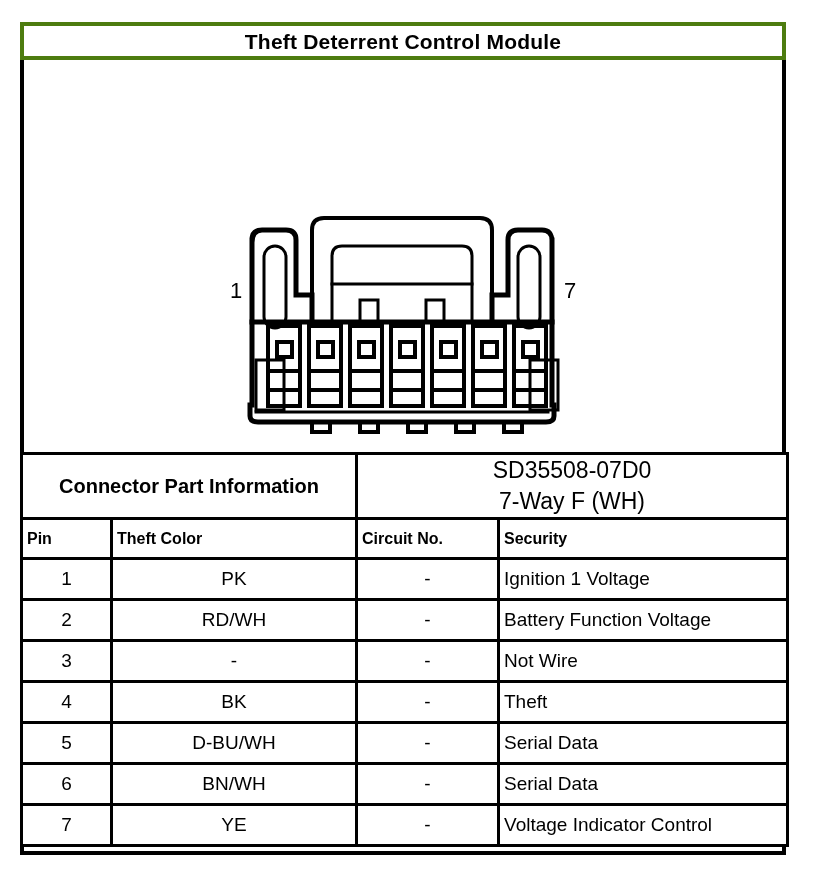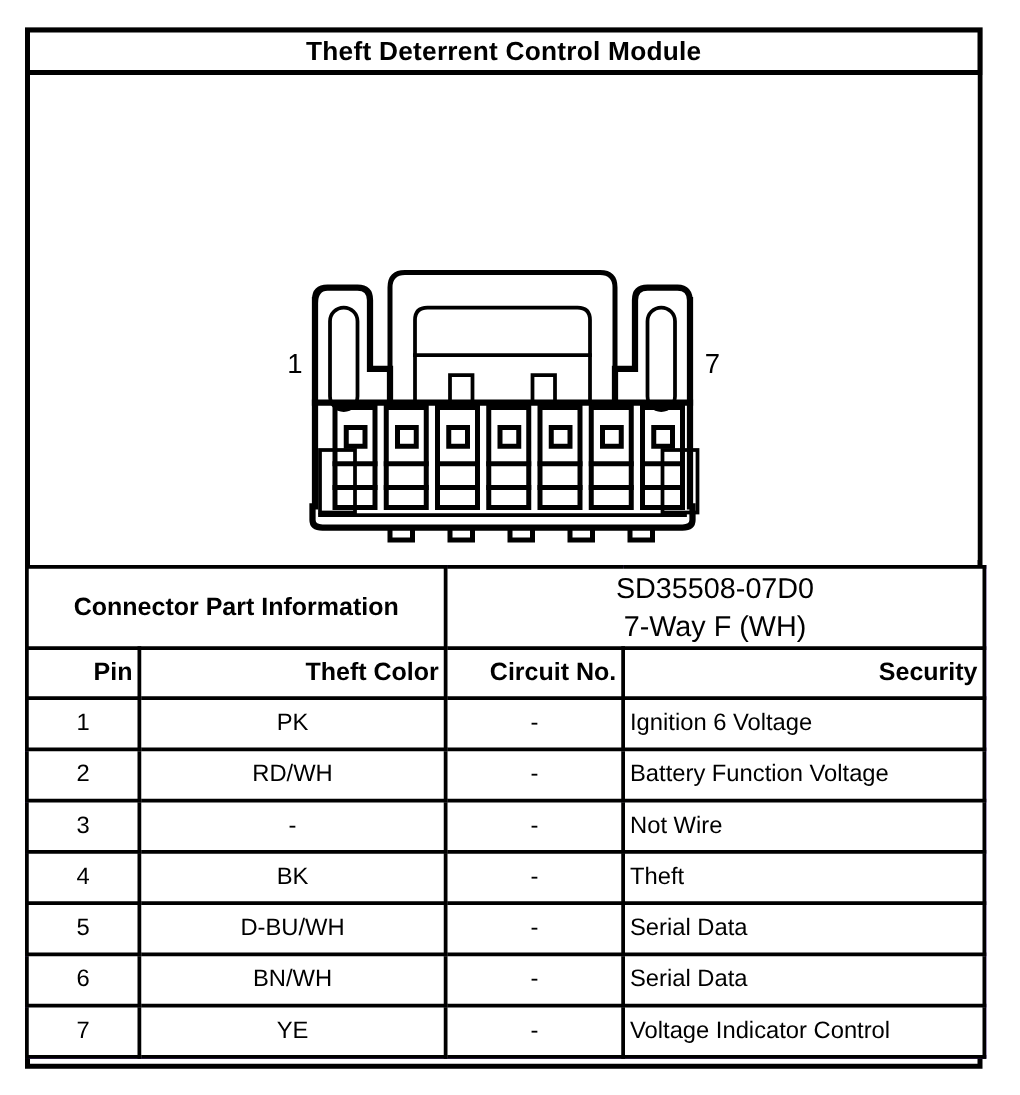"Theft Deterrent Control Module" .title-bar { border: 4px solid #000000 -> 4px solid #4d7c0f }
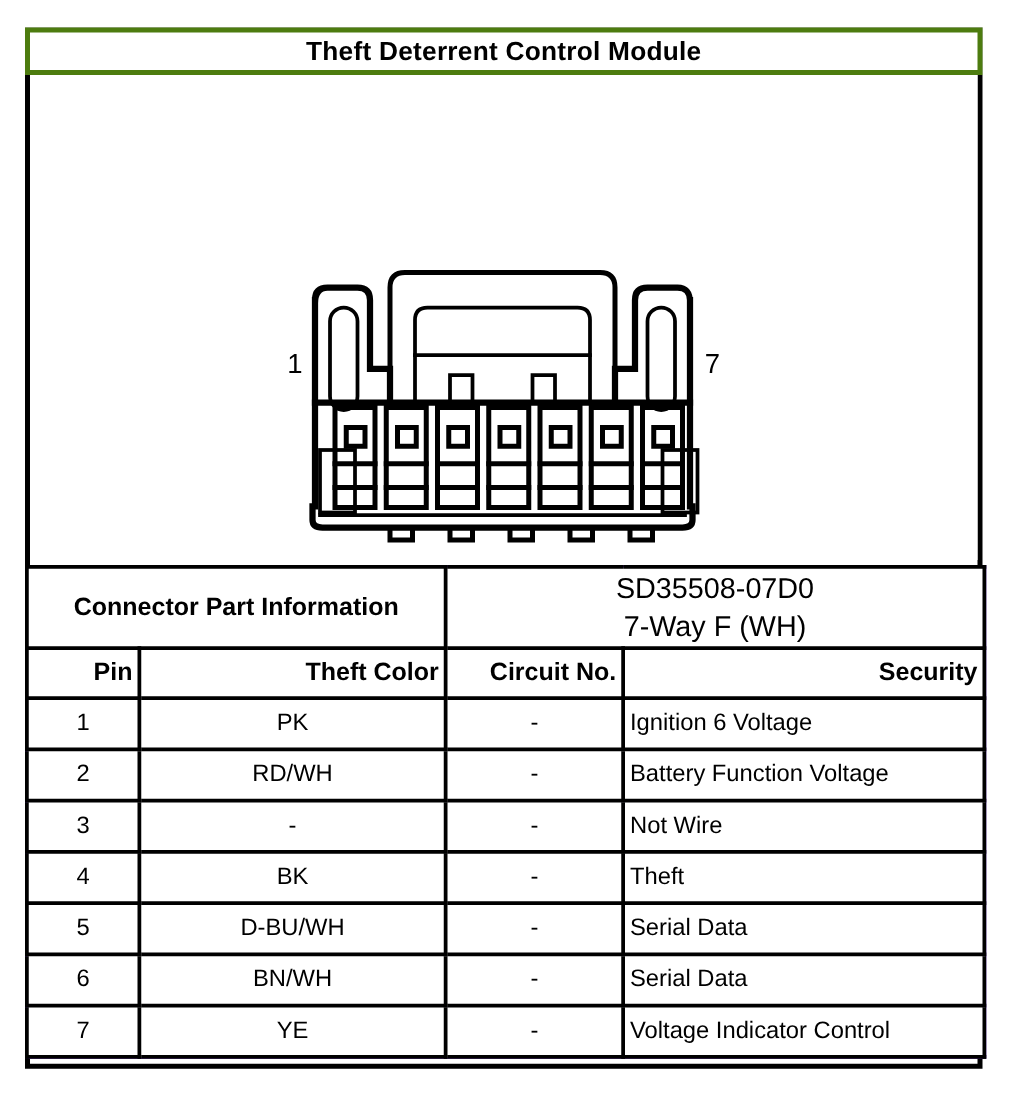"Connector Part Information" .pin-table { background: #6d28d9 -> #22c55e }
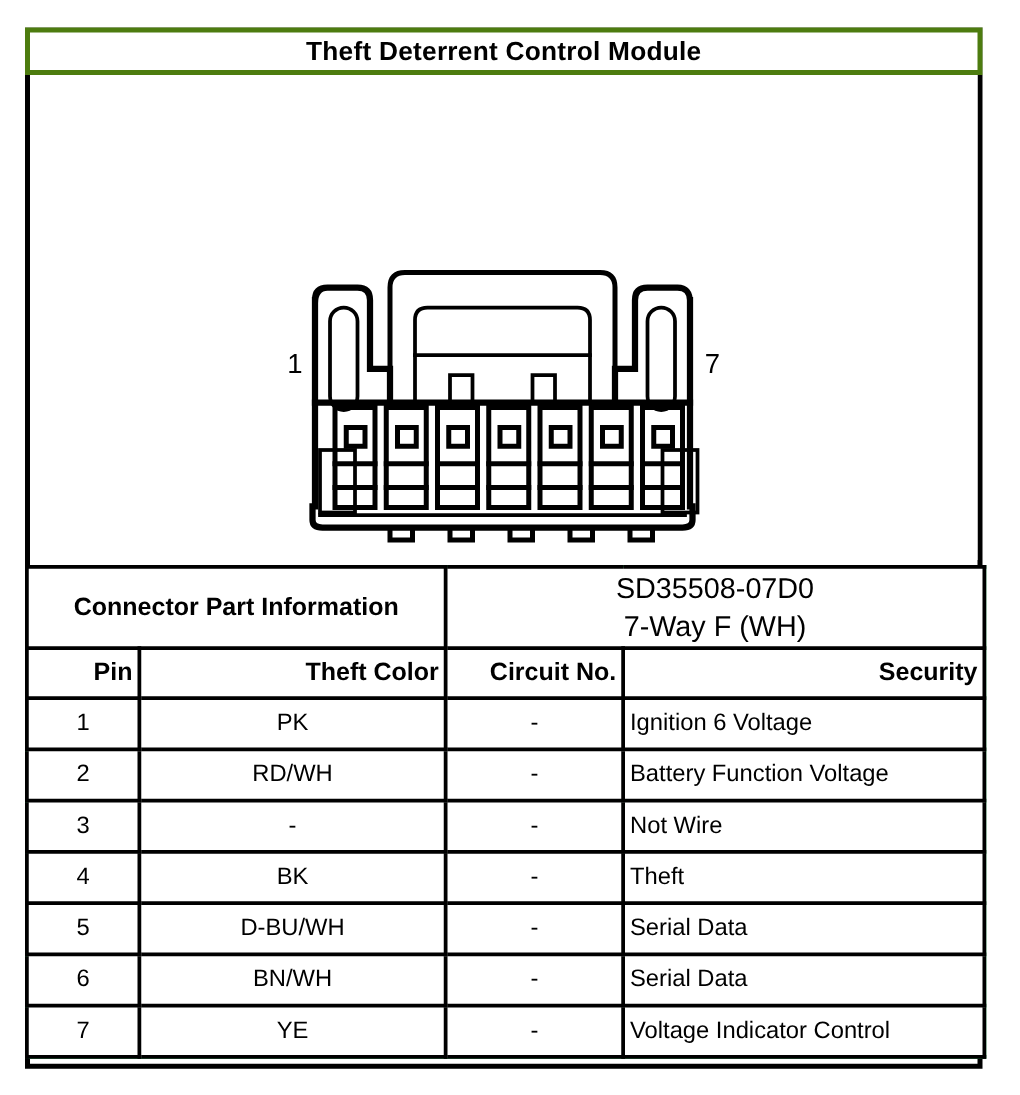"Pin" .hdr-cell { font-size: 20px -> 16px; text-align: right -> left }
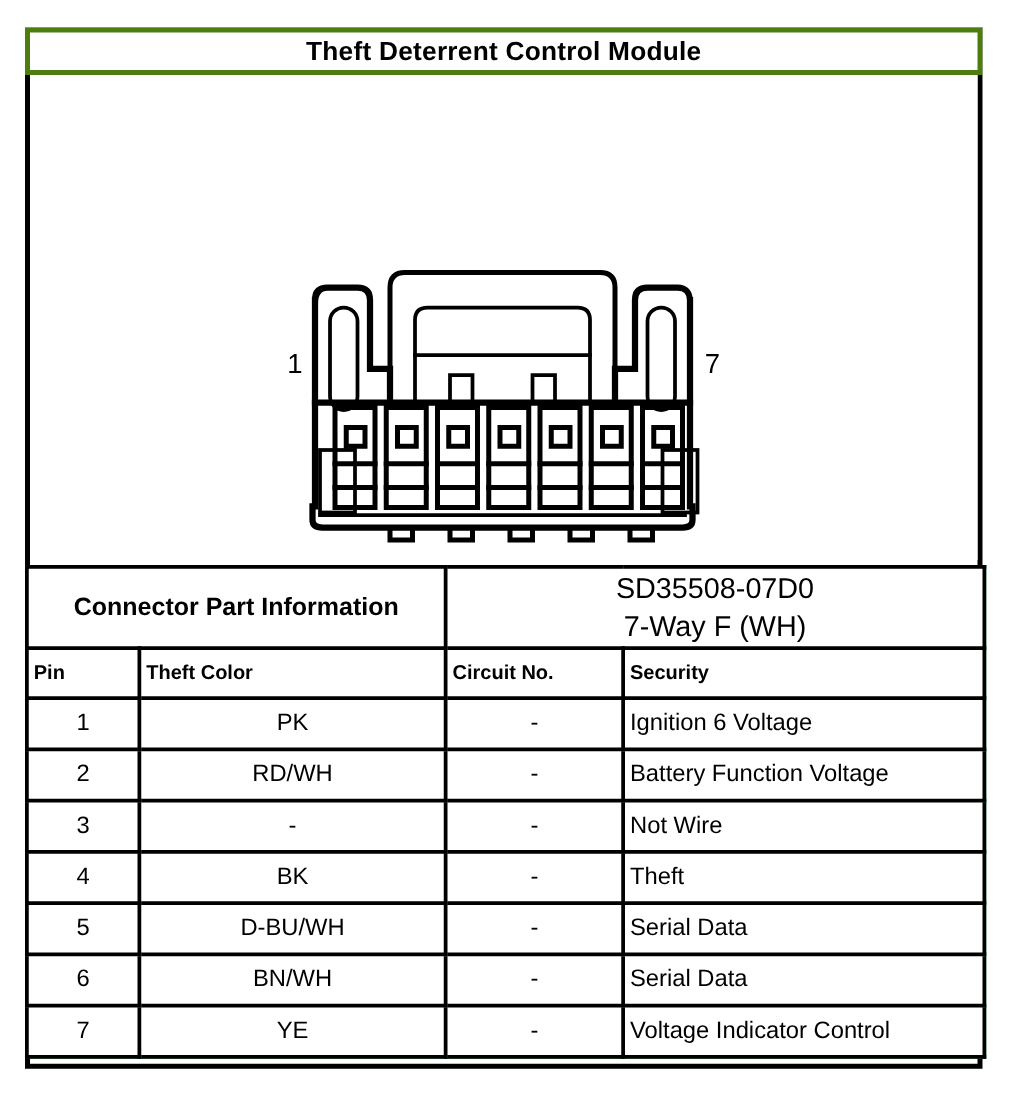"Ignition 6 Voltage" td.cell-left { text: 6 -> 1 }
